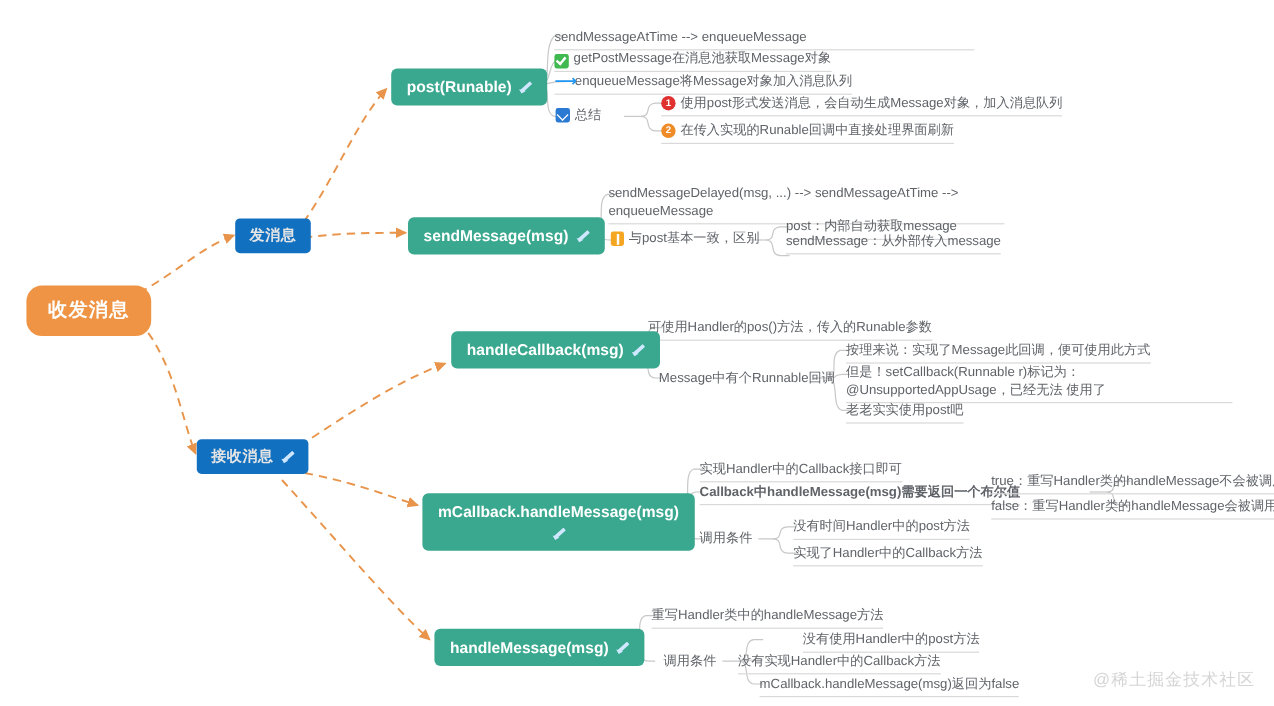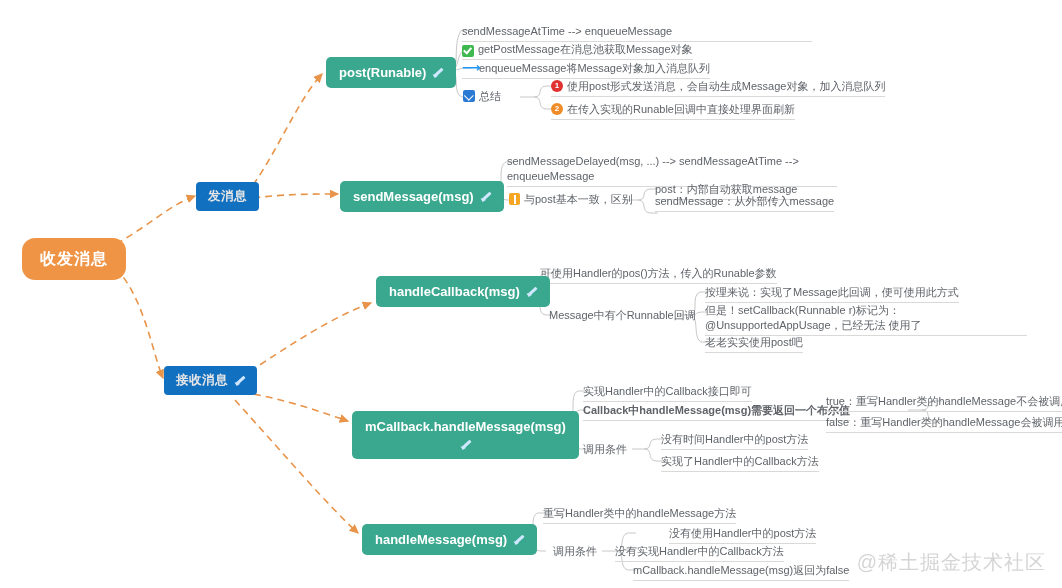"@稀土掘金技术社区" #watermark { font-size: 20px -> 14px }
